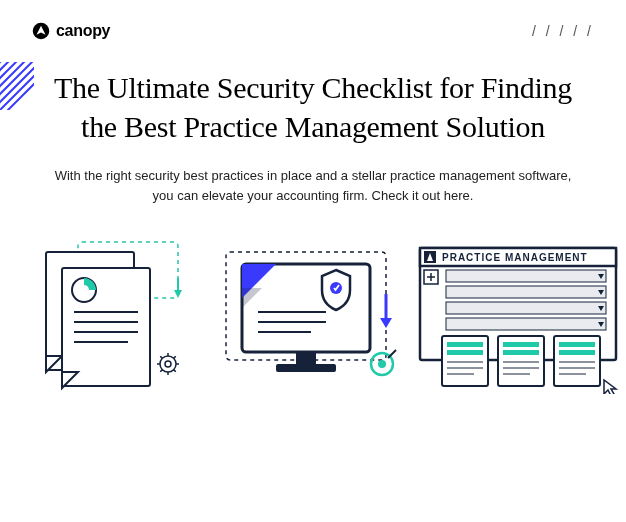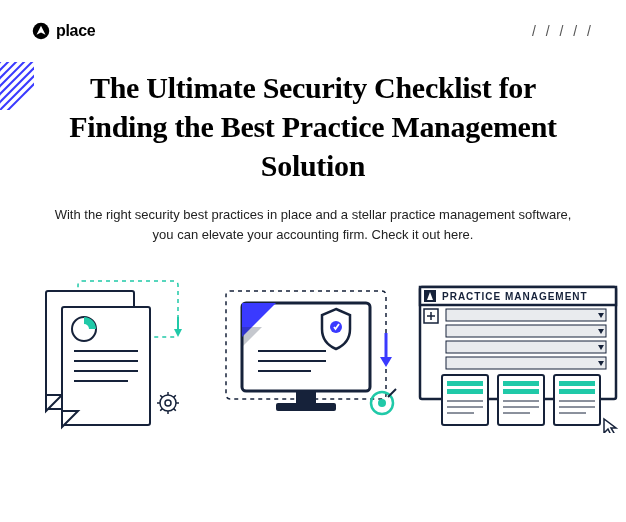"place" span { text: place -> canopy }
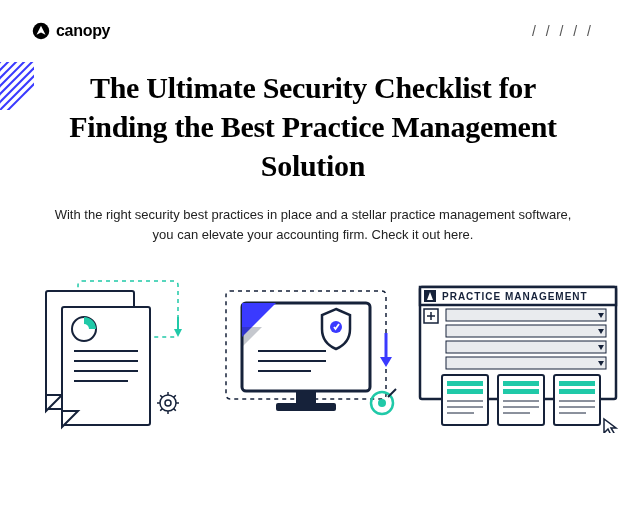"The Ultimate Security Checklist for" .title { font-weight: 700 -> 400 }
